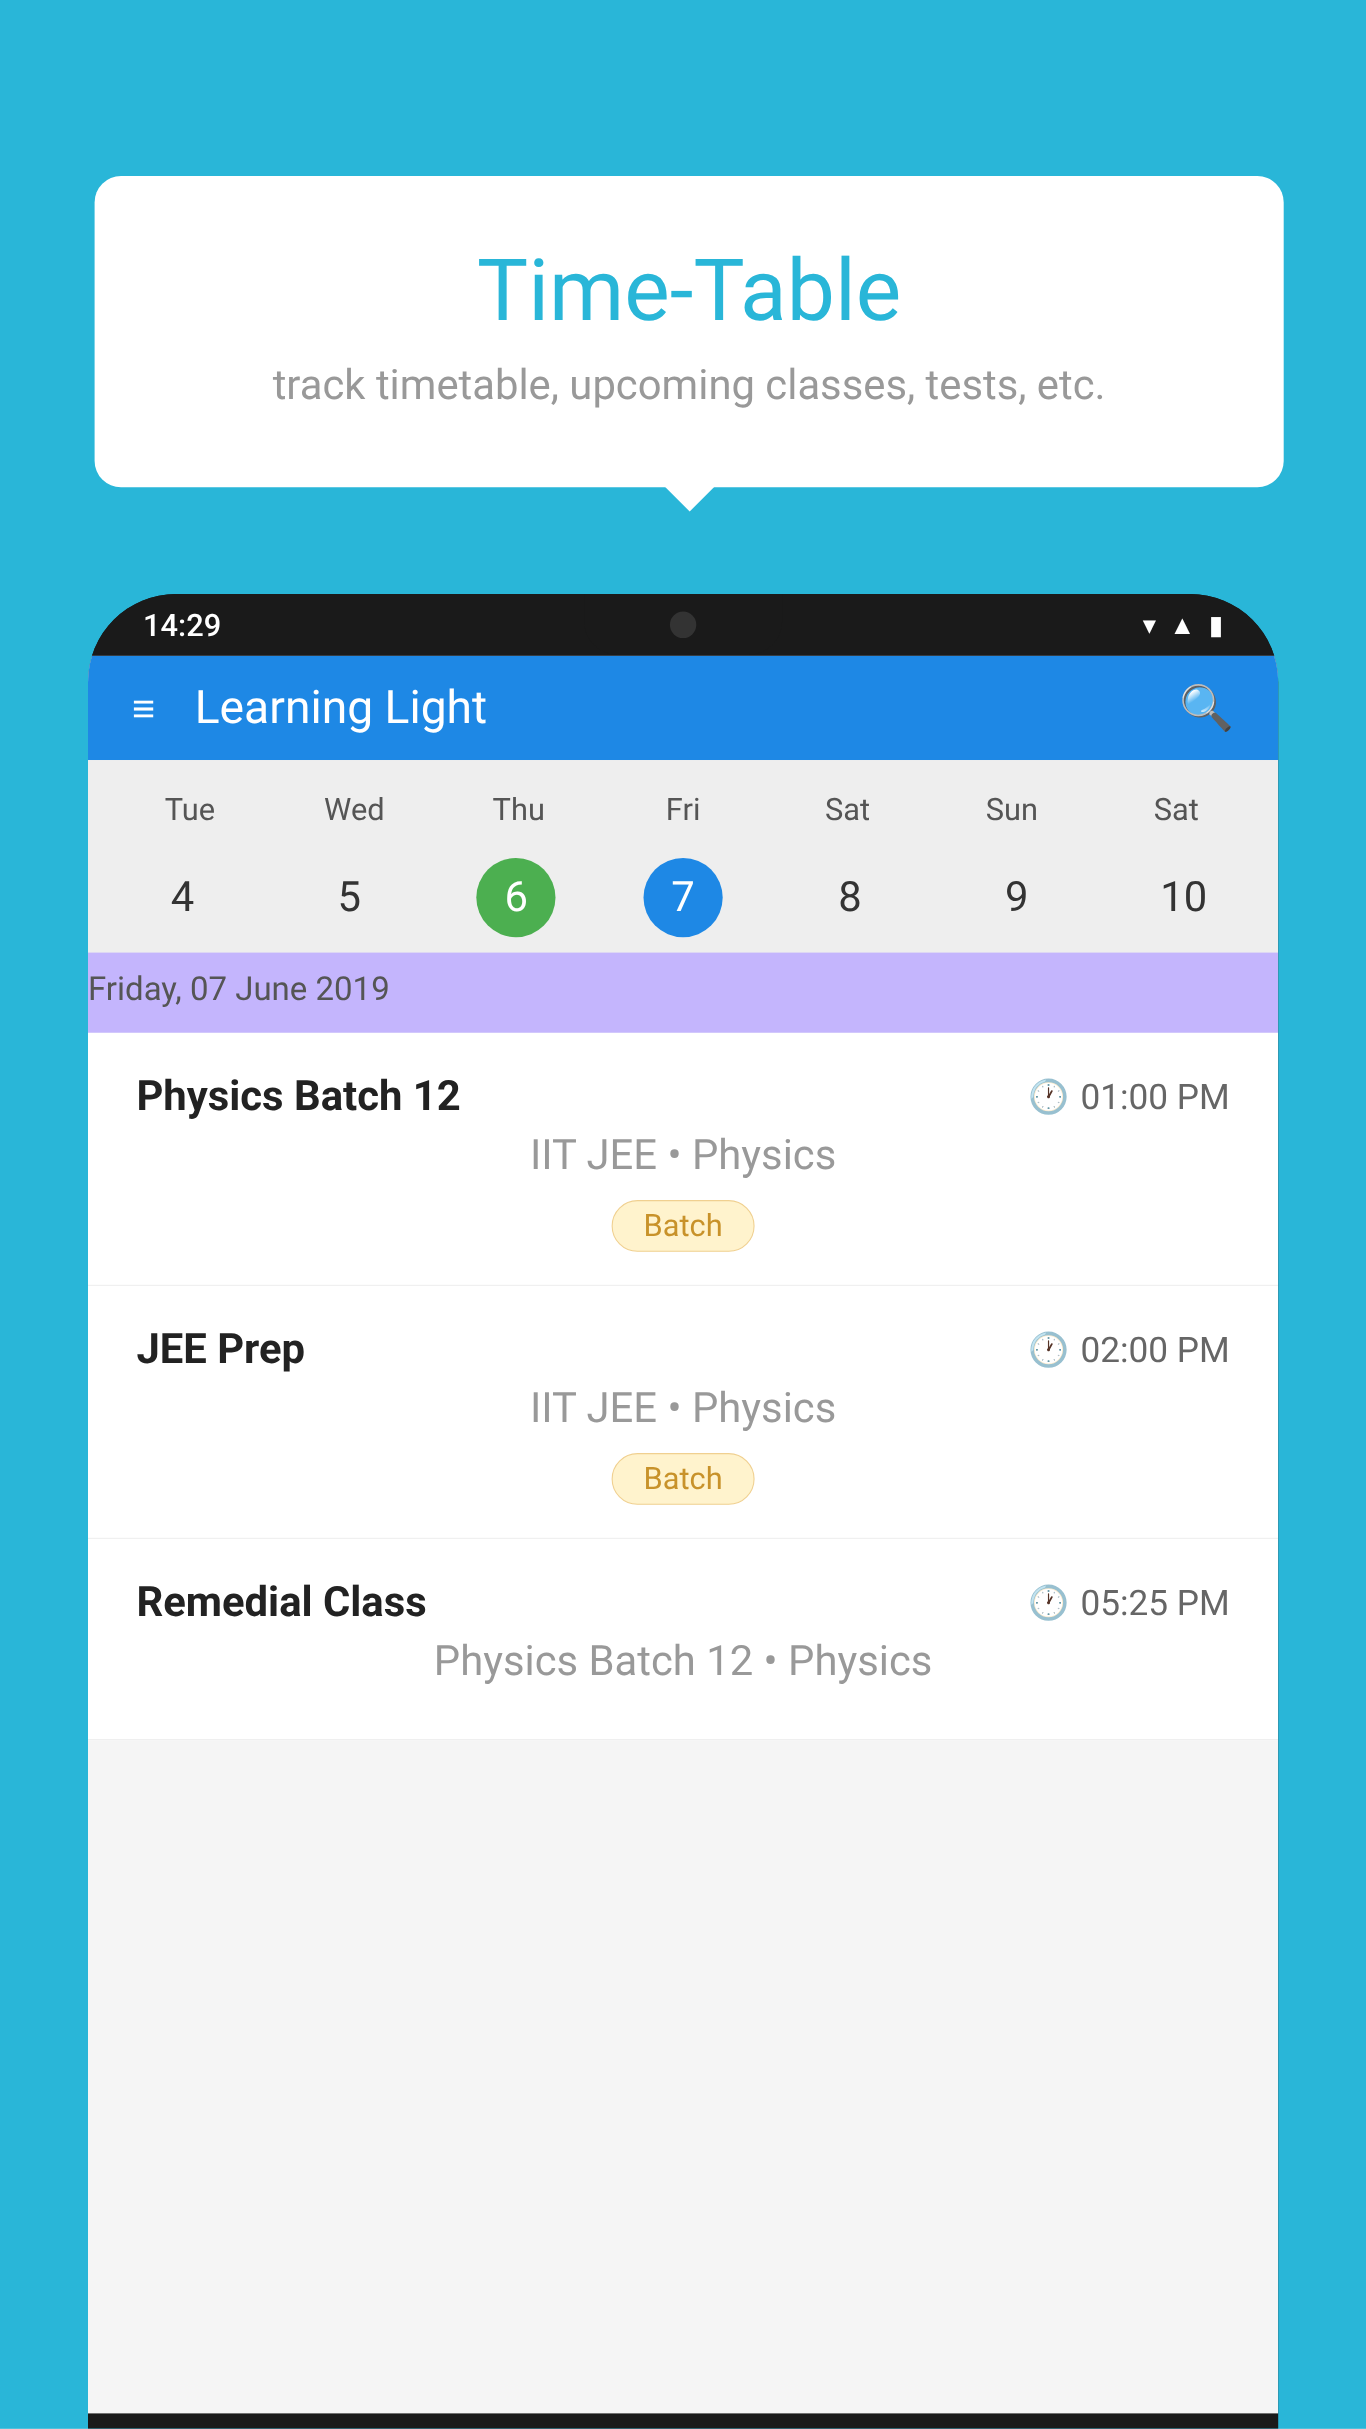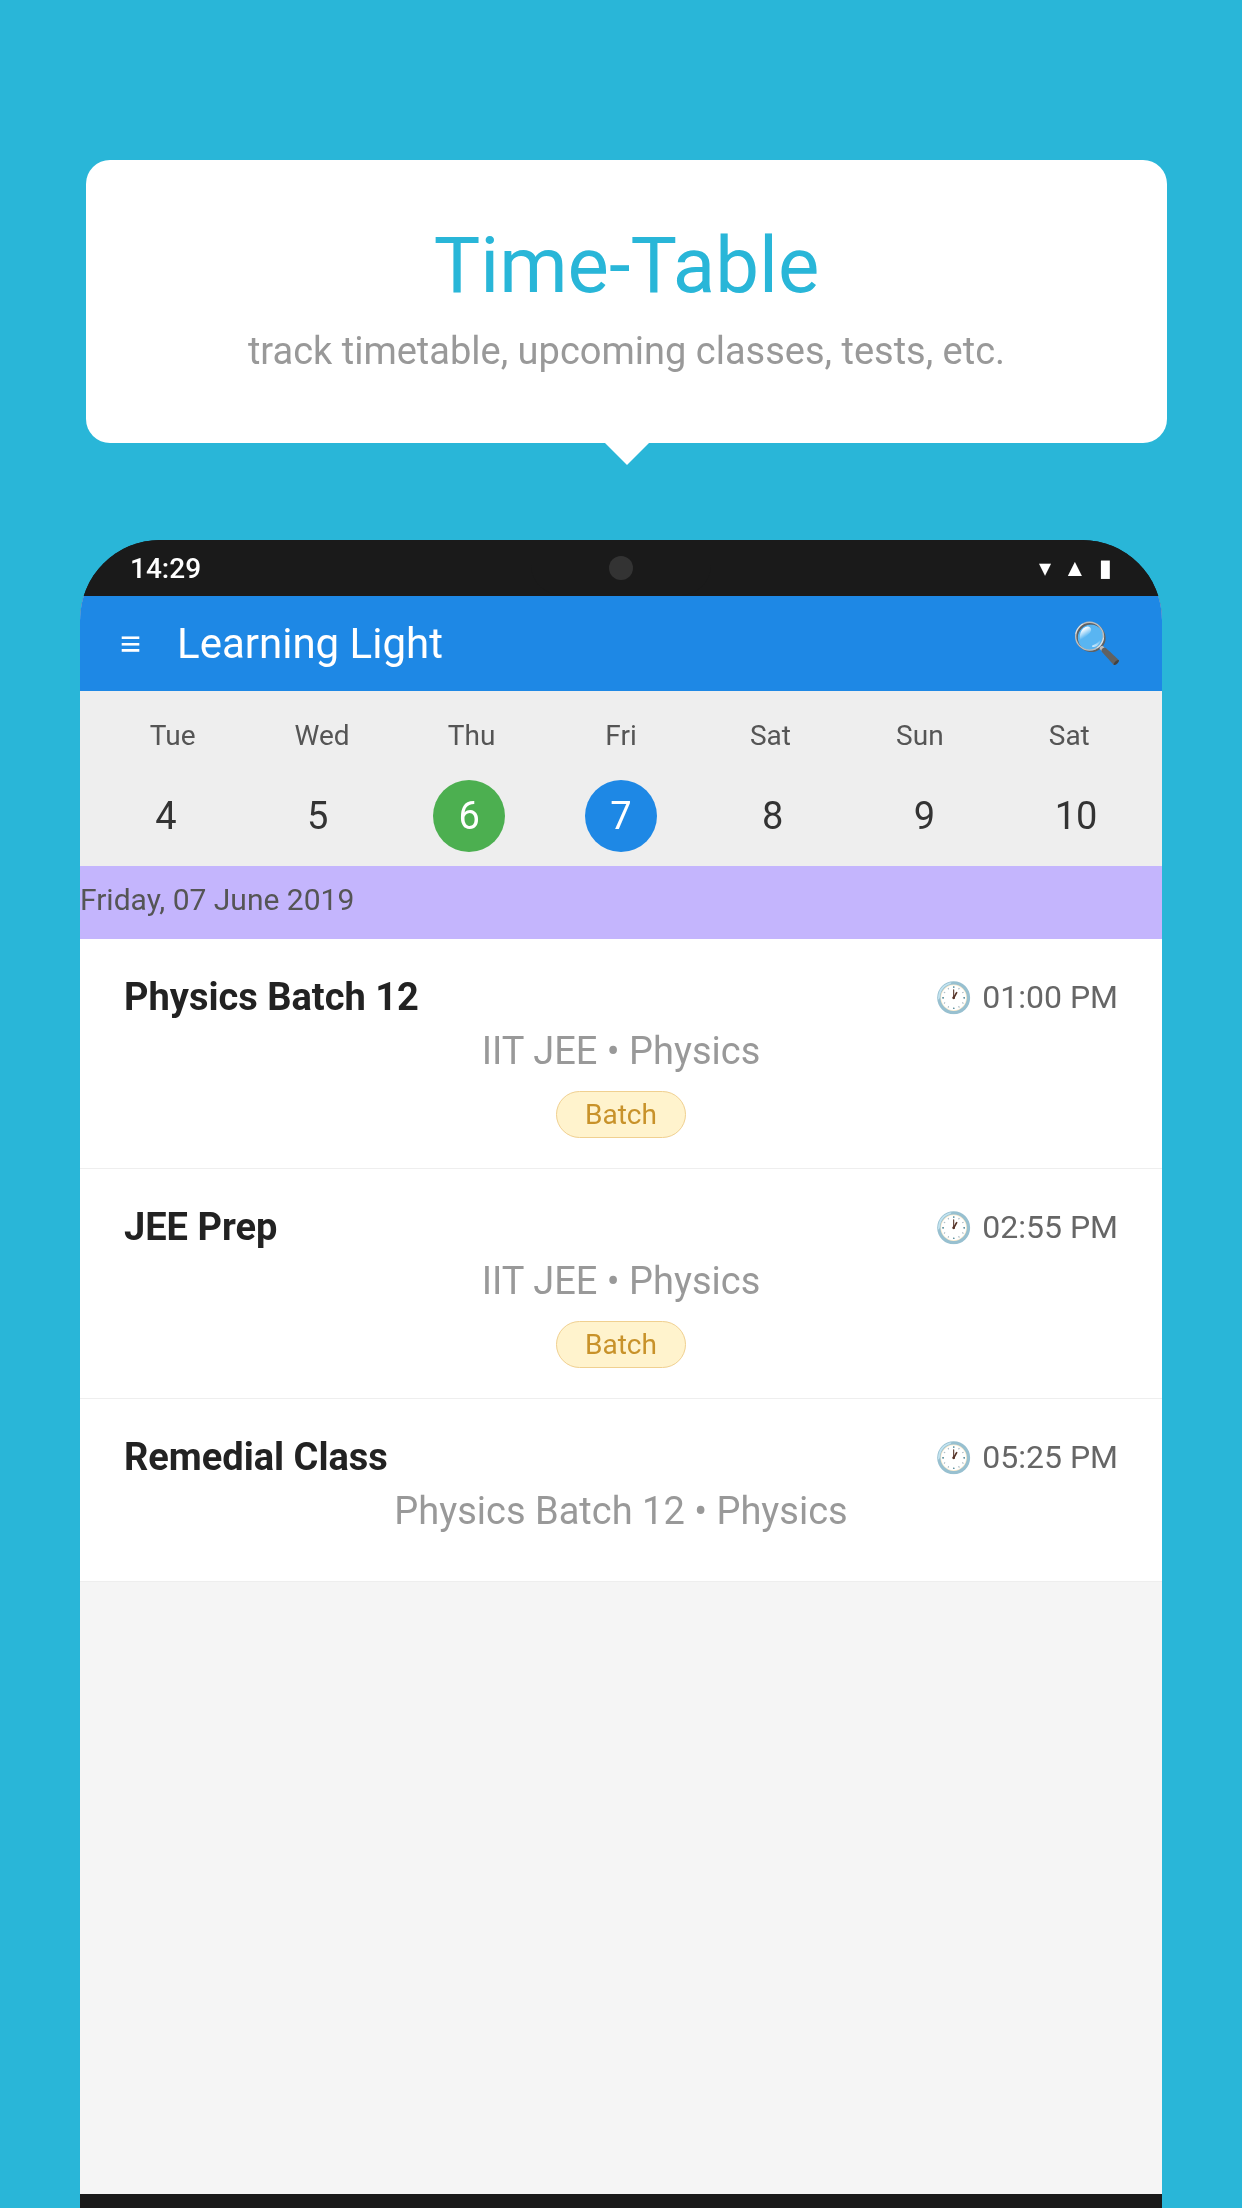"02:55 PM" span { text: 02:55 -> 02:00 }
